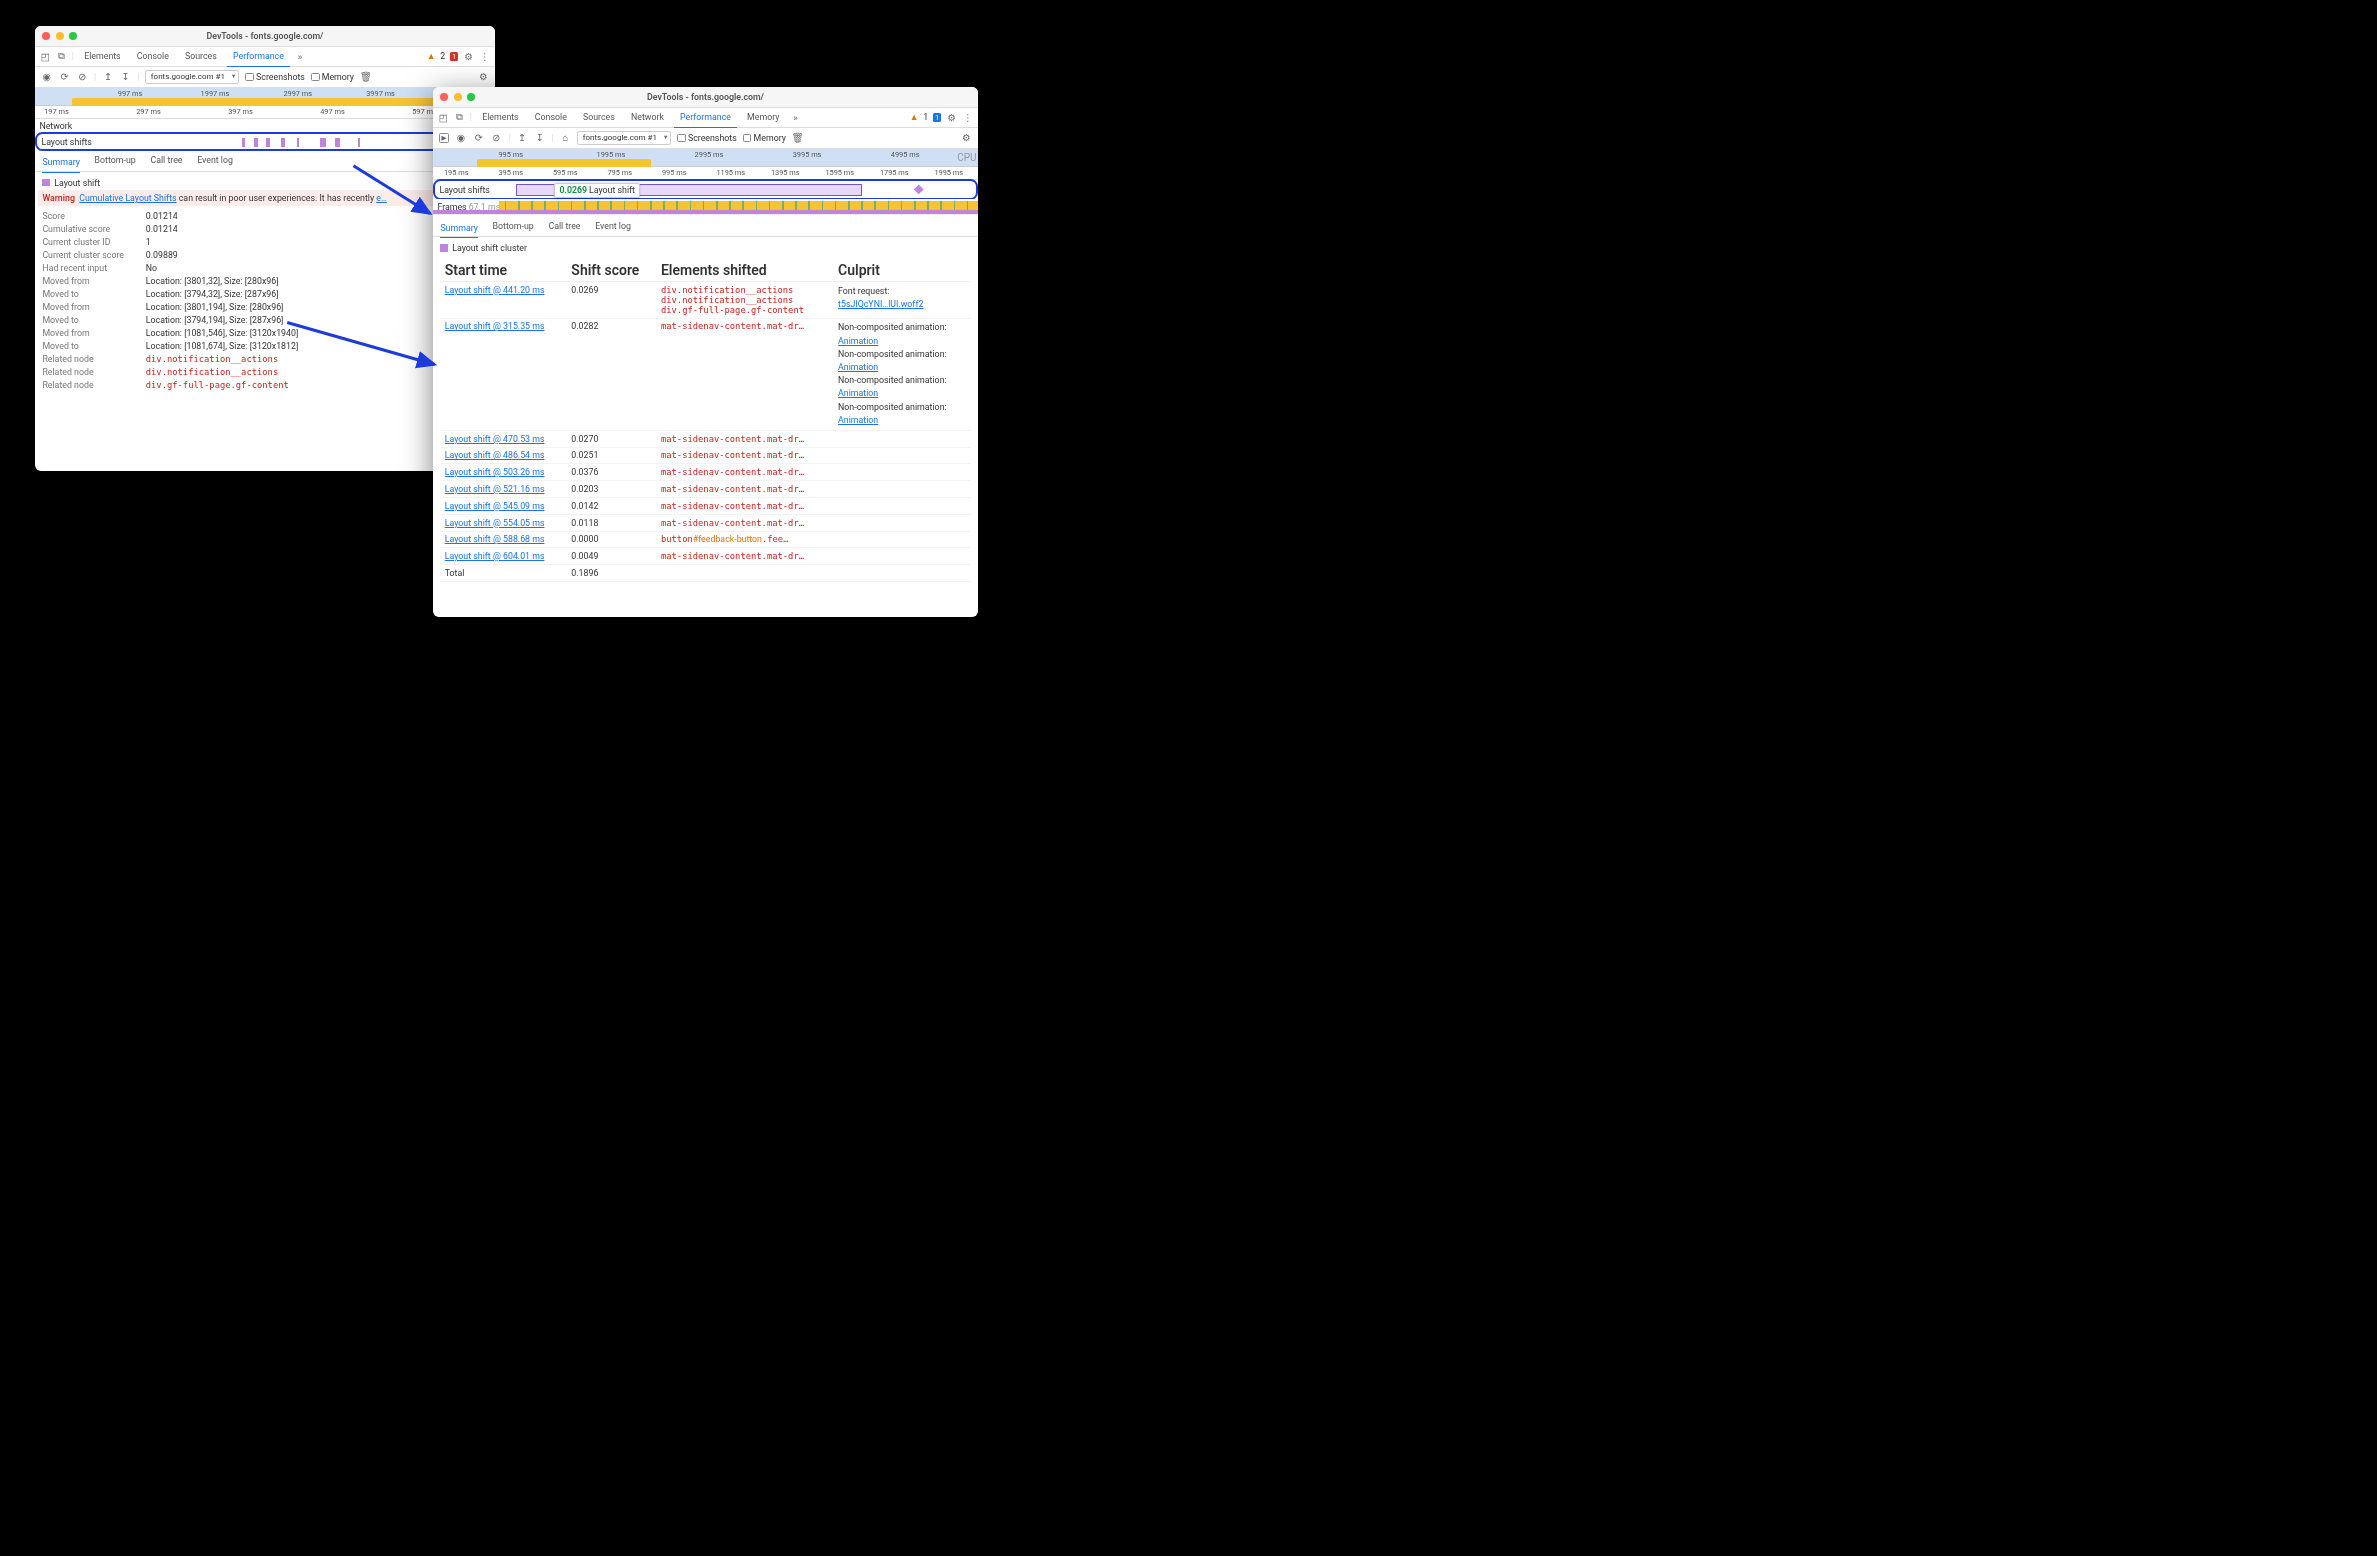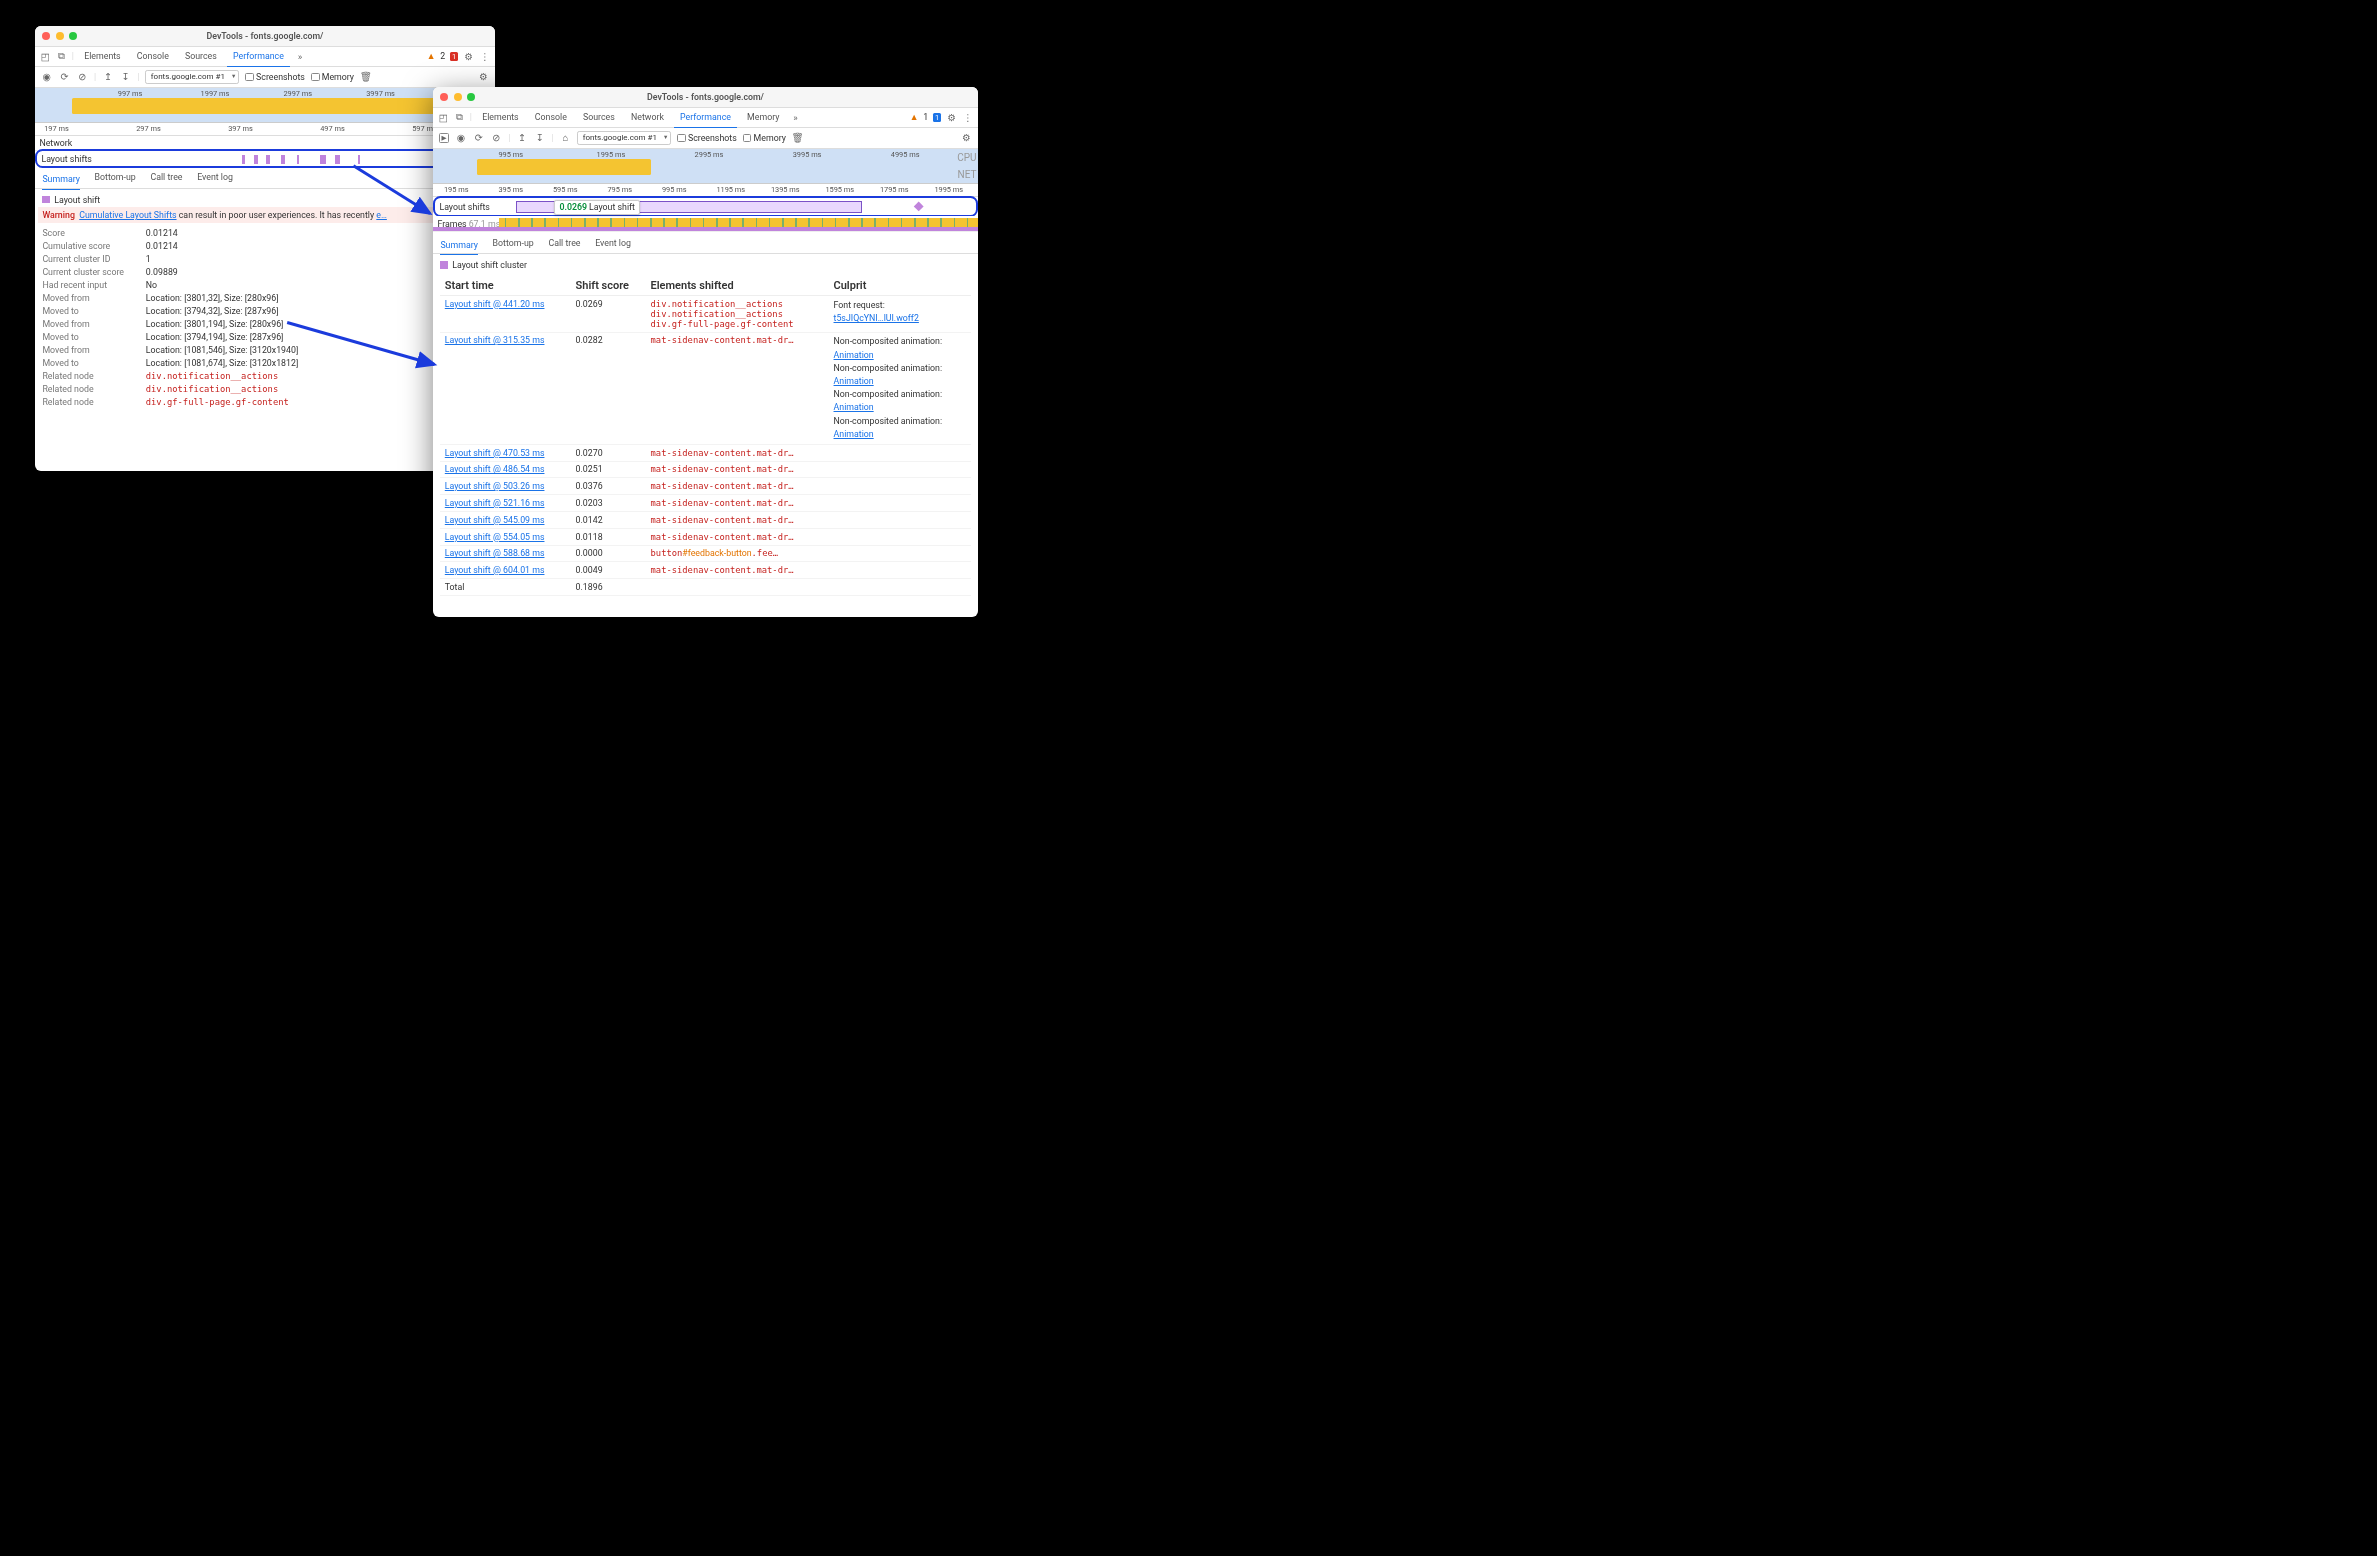"997 ms" .overview { height: 35px -> 18px }
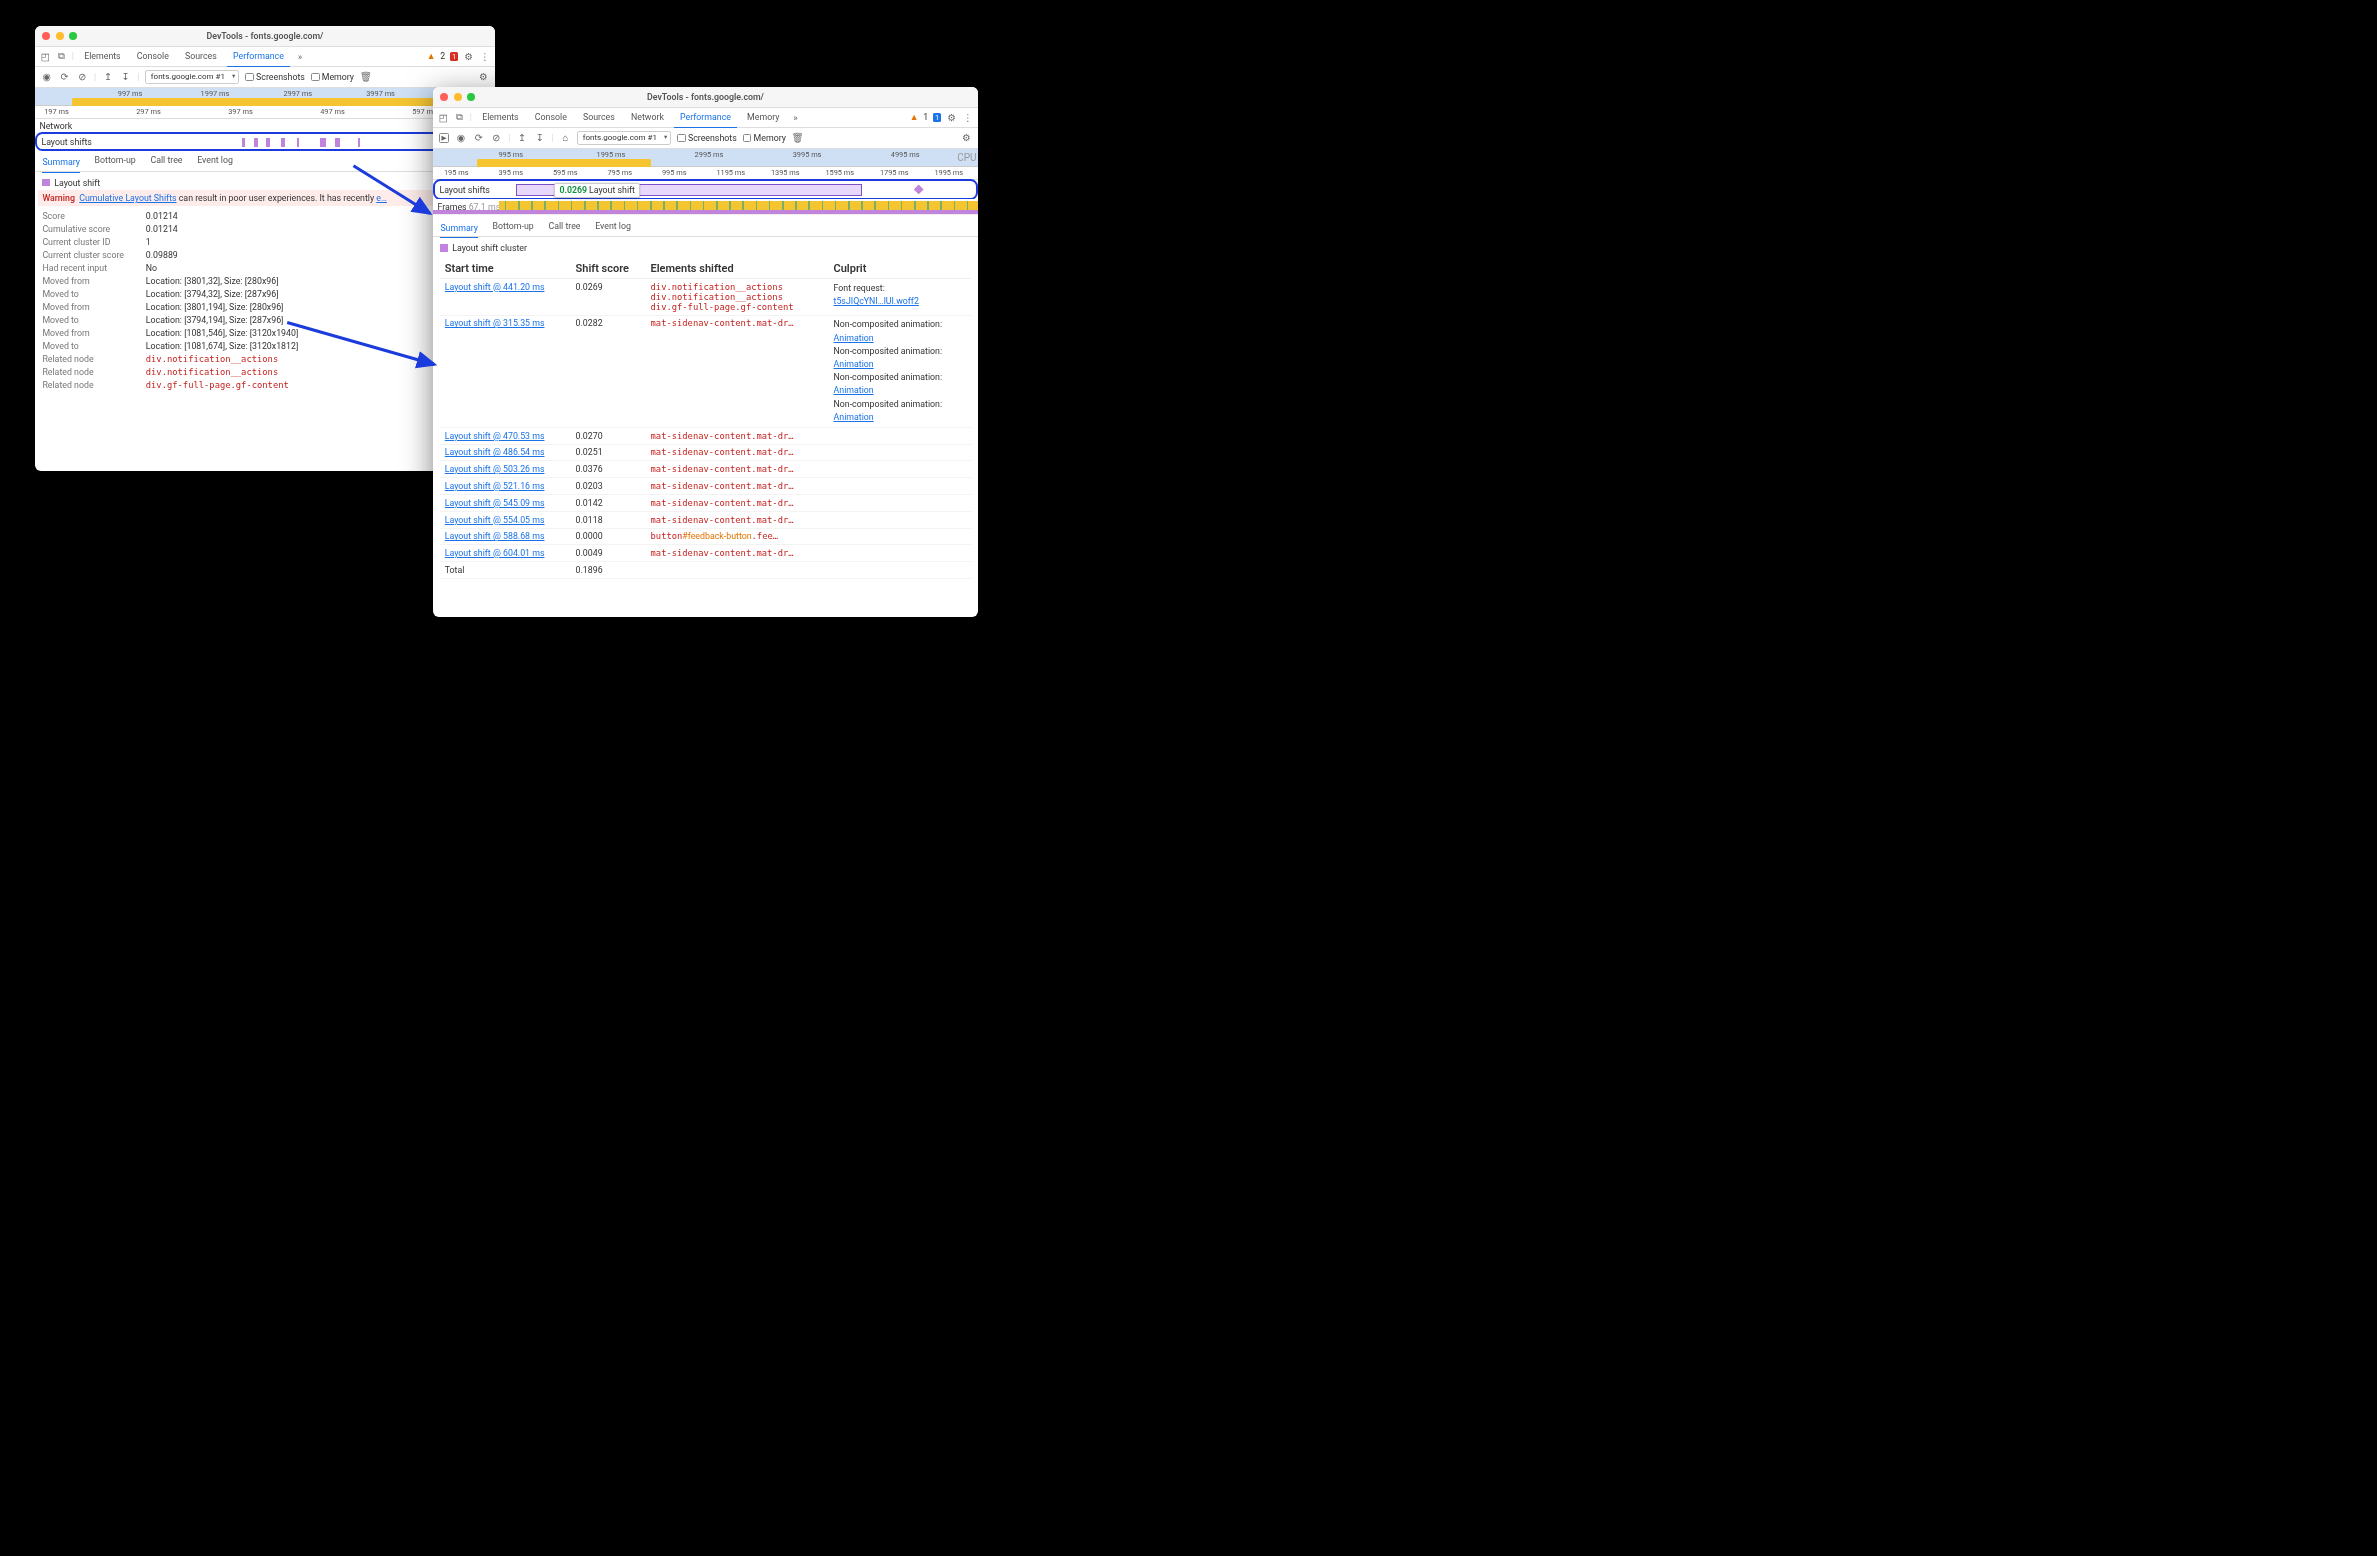"Start time" .tbl th { font-size: 11px -> 14px }
